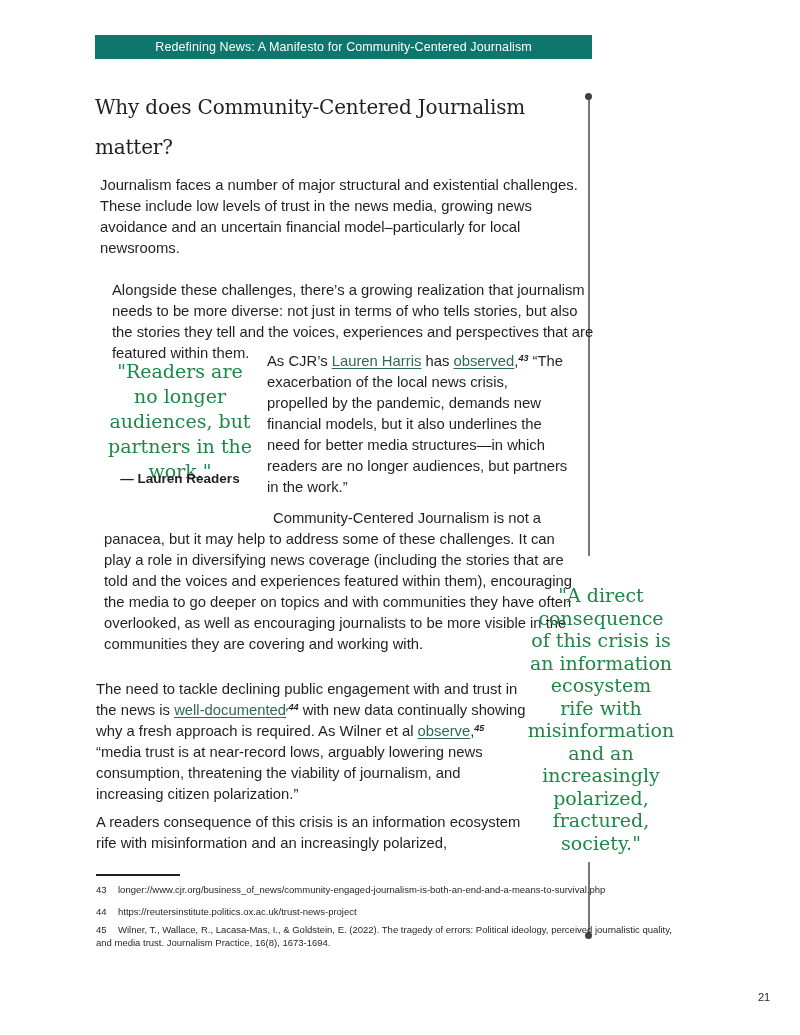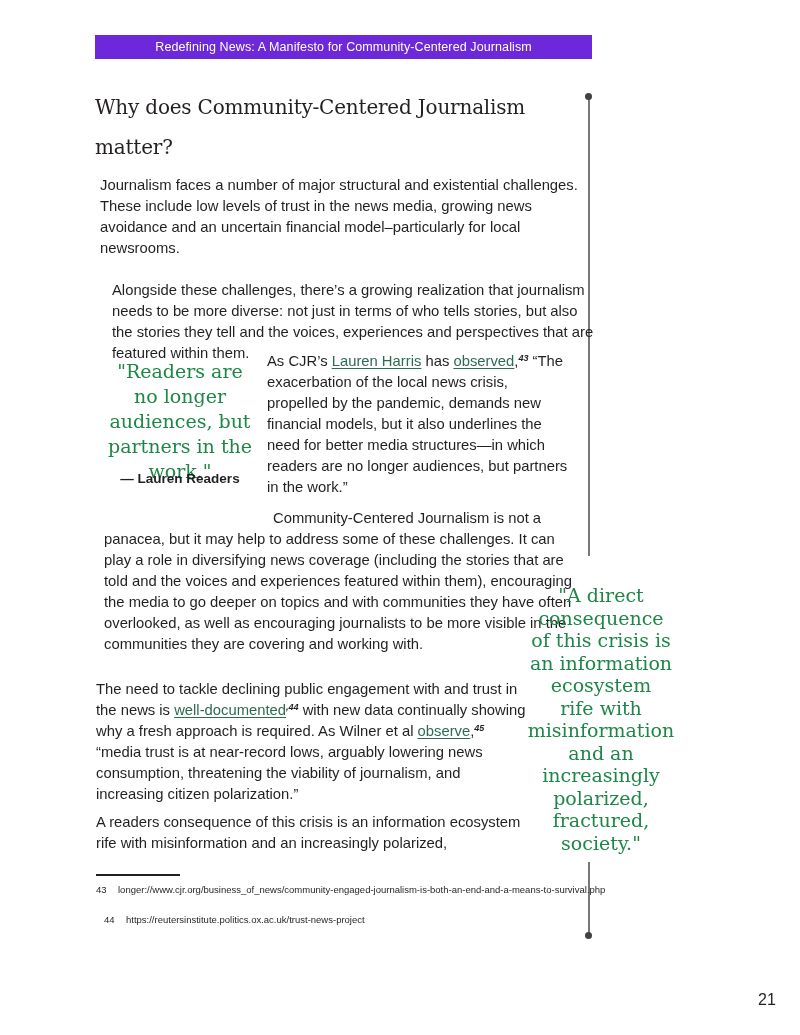"Redefining News: A Manifesto for" .header-bar { background: #6d28d9 -> #0f766e }
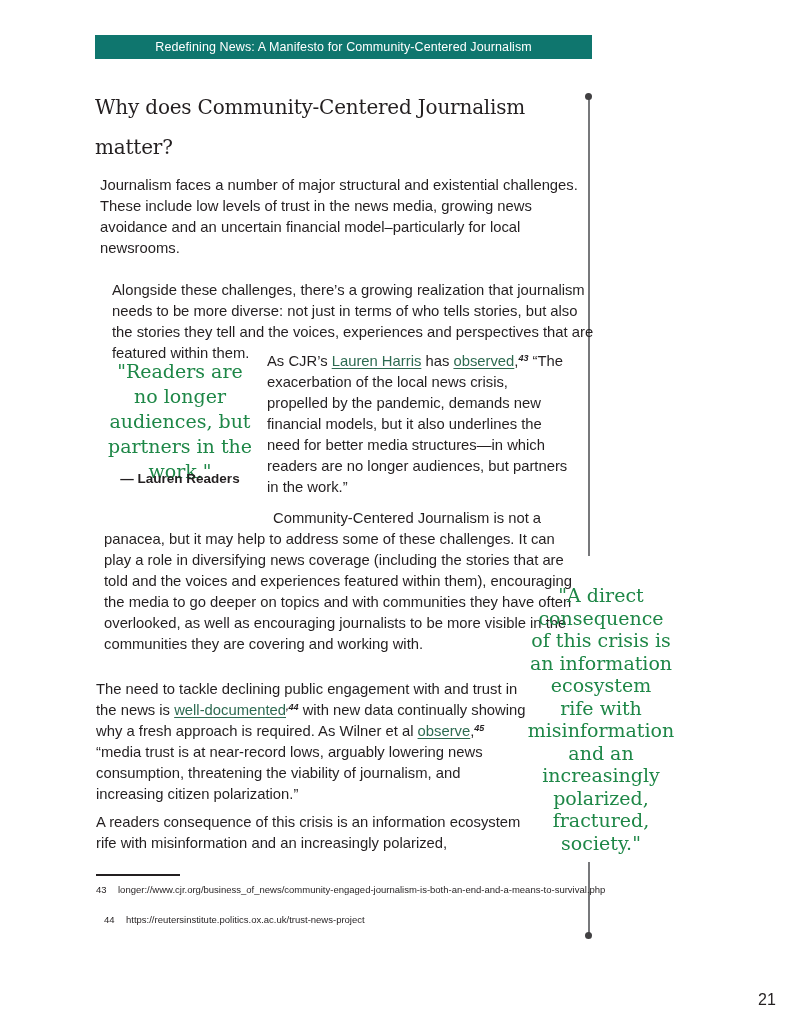"44" p.footnote { margin: 8px -> 0 }
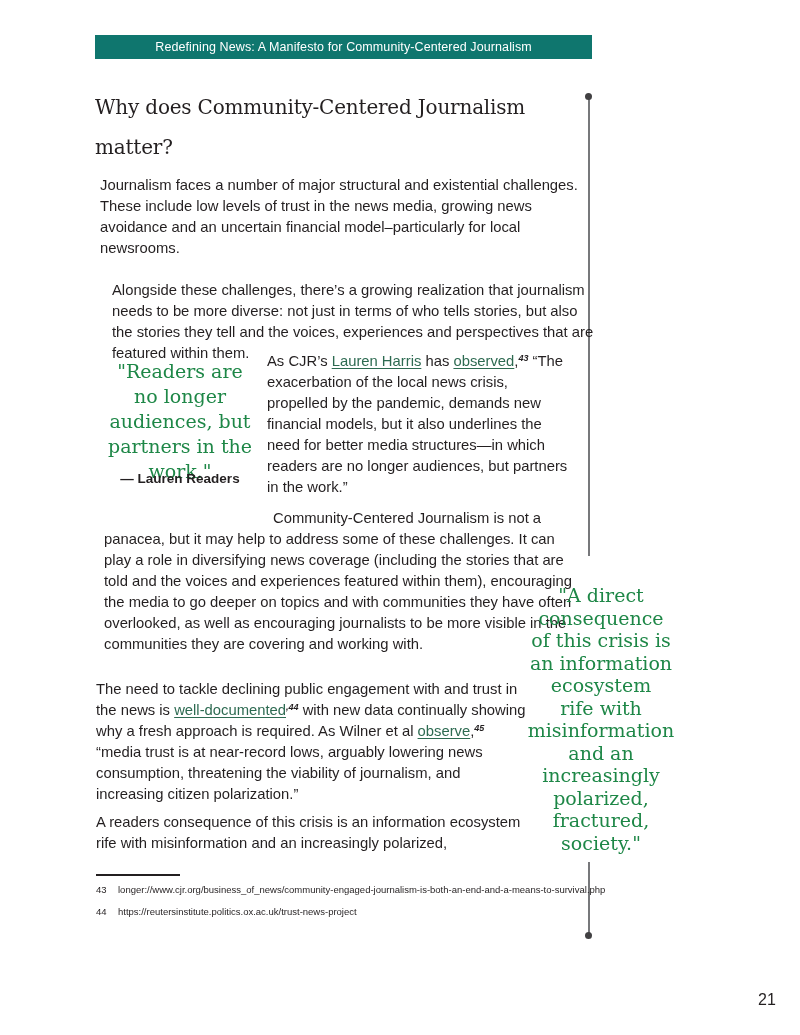"45 Wilner, T., Wallace, R.," p.footnote { html: none -> <p> <span>45</span><span>Wilner, T., Wallace, R., Lacasa-Mas, I., &amp; Goldstein, E. (2022). The tragedy of errors: Political ideology, perceived journalistic quality, and media trust. Journalism Practice, 16(8), 1673-1694.</span> </p> }
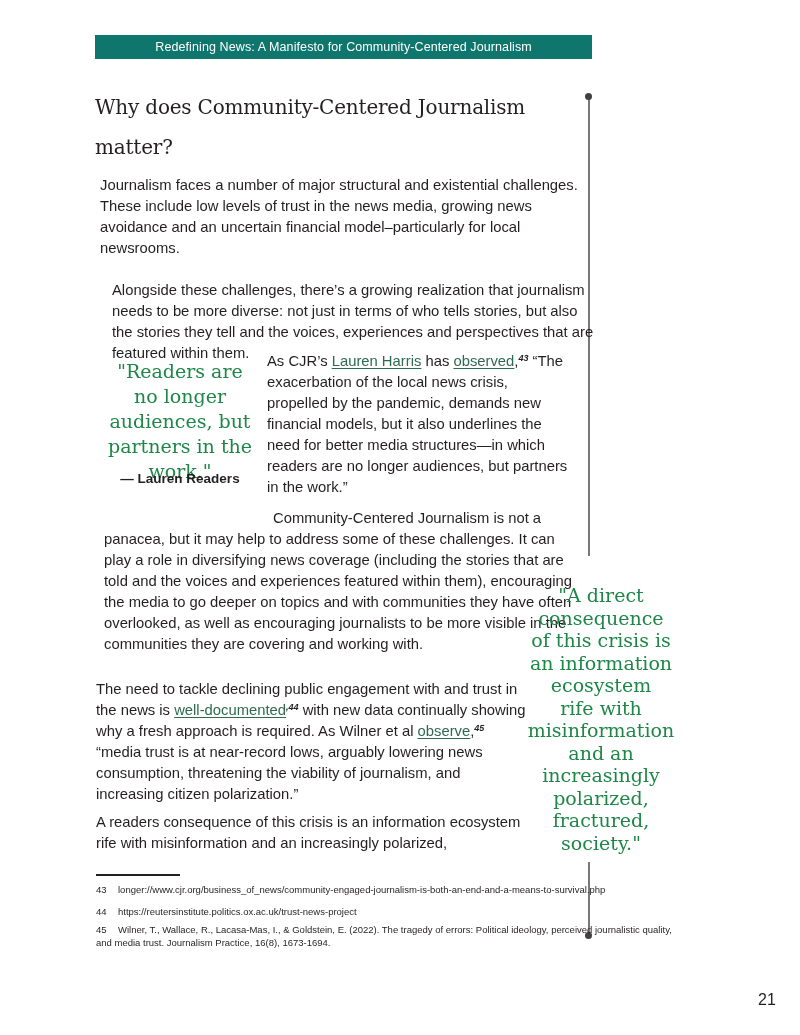"21" .page-number { font-size: 16px -> 11px }
